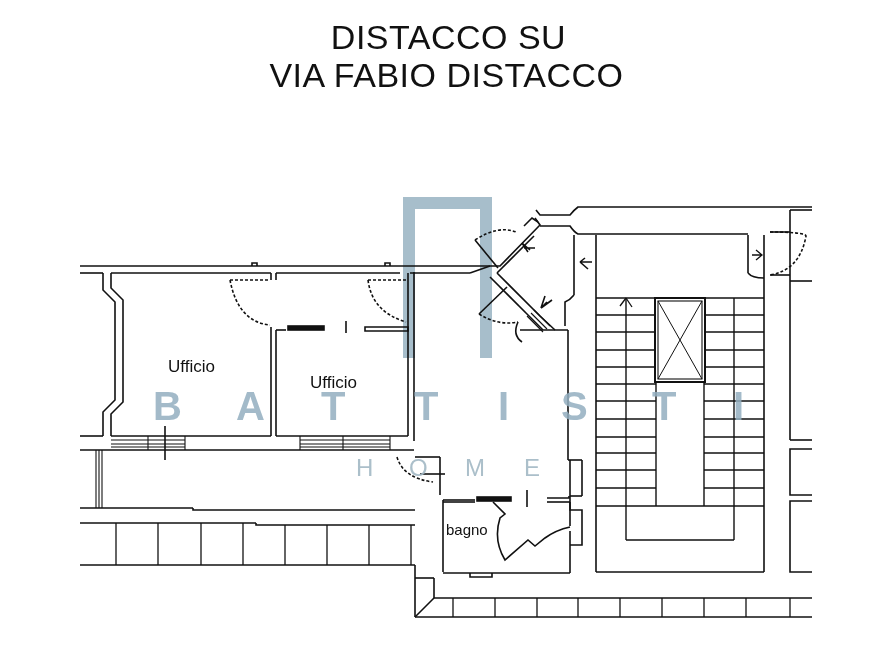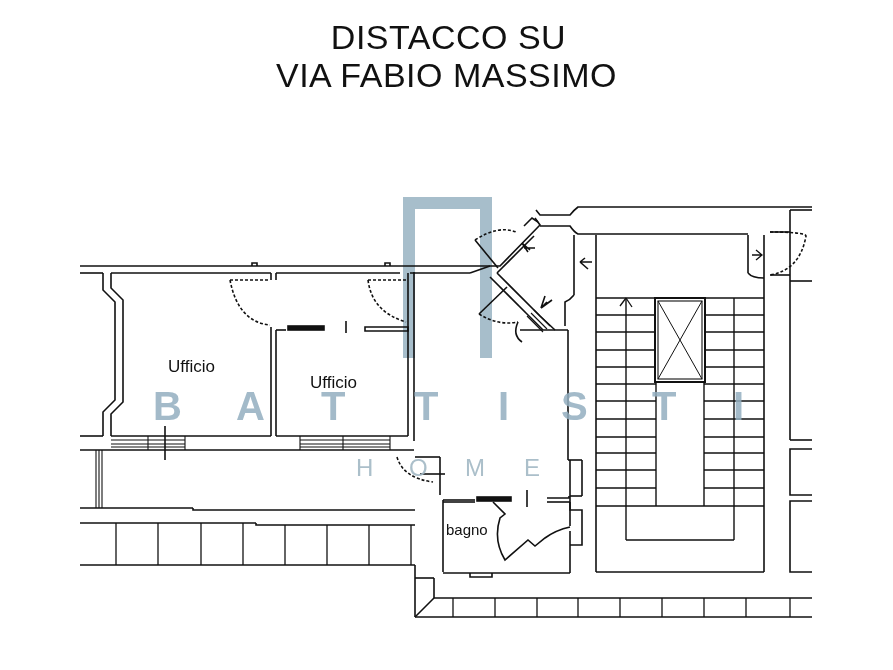"VIA FABIO MASSIMO" div.title { text: MASSIMO -> DISTACCO }
